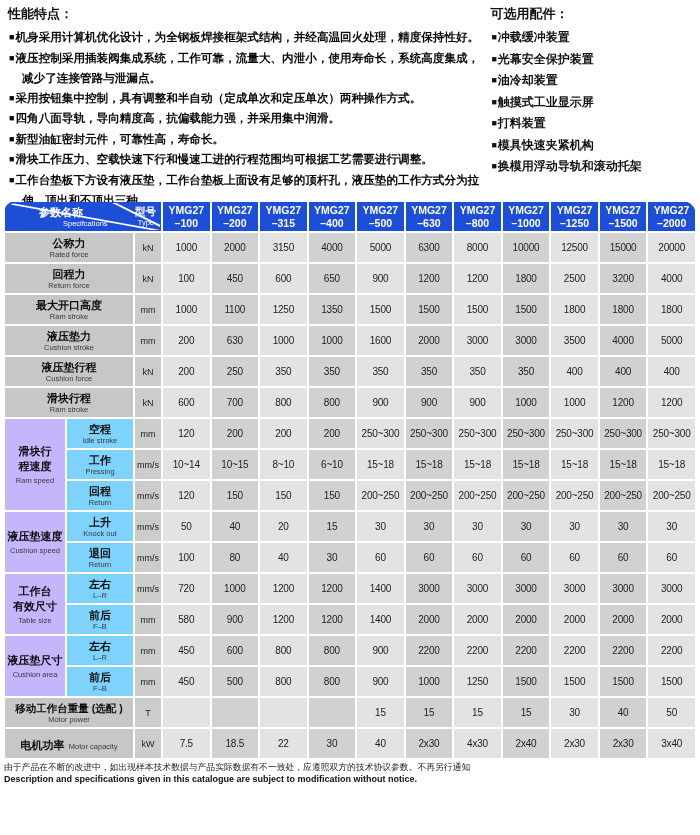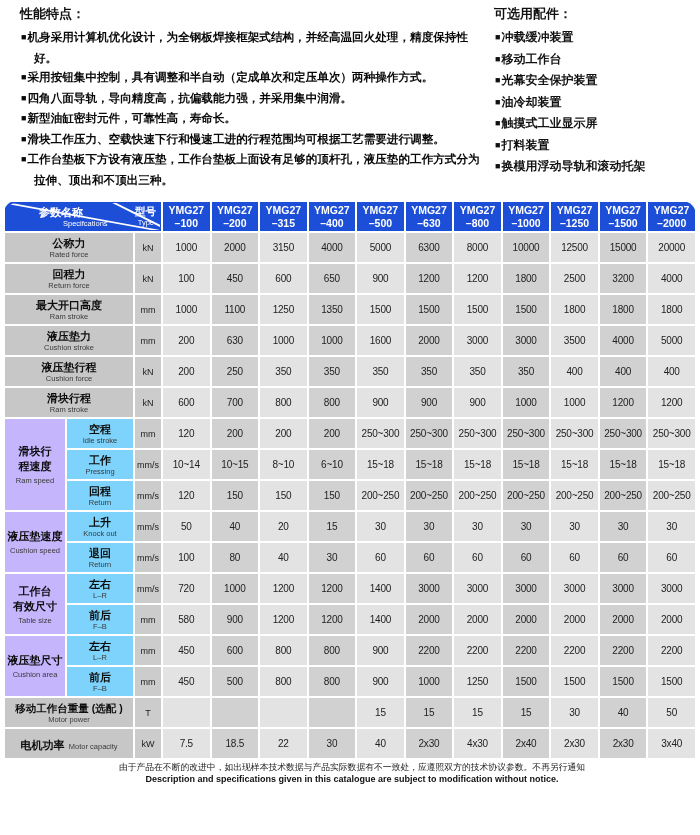"性能特点：" .top { padding: 5px 2px 0 20px -> 5px 2px 0 8px }
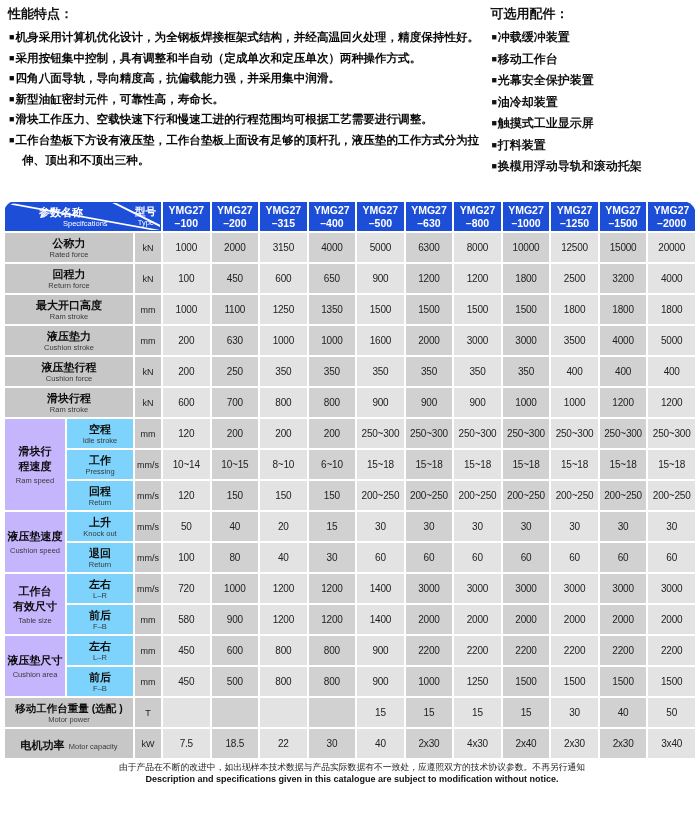"■液压控制采用插装阀集成系统，工作可靠，流量大、内泄小，使用寿命长，系统高度集成" li { html: none -> <li><span>■</span>液压控制采用插装阀集成系统，工作可靠，流量大、内泄小，使用寿命长，系统高度集成，减少了连接管路与泄漏点。</li> }
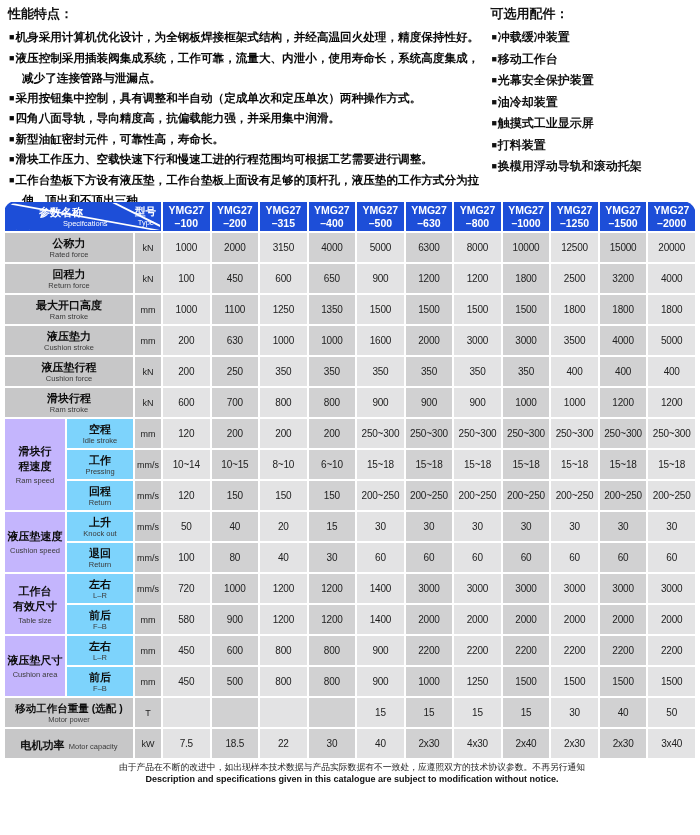"■移动工作台" li { html: <li><span>■</span>移动工作台</li> -> none }
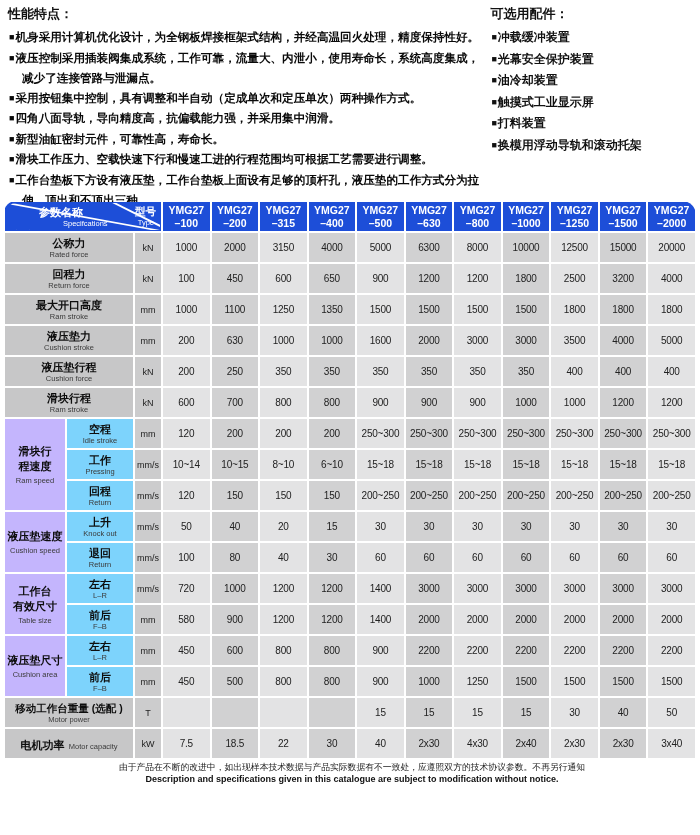"■模具快速夹紧机构" li { html: none -> <li><span>■</span>模具快速夹紧机构</li> }
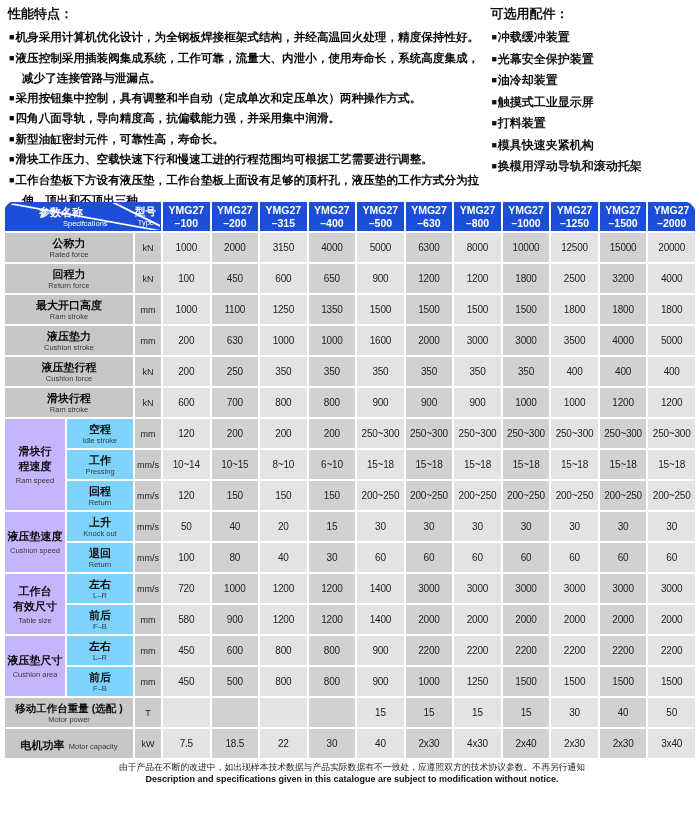"由于产品在不断的改进中，如出现样本技术数据与产品实际数据有不一致处，应遵照双方的" .footer { text-align: center -> none }
